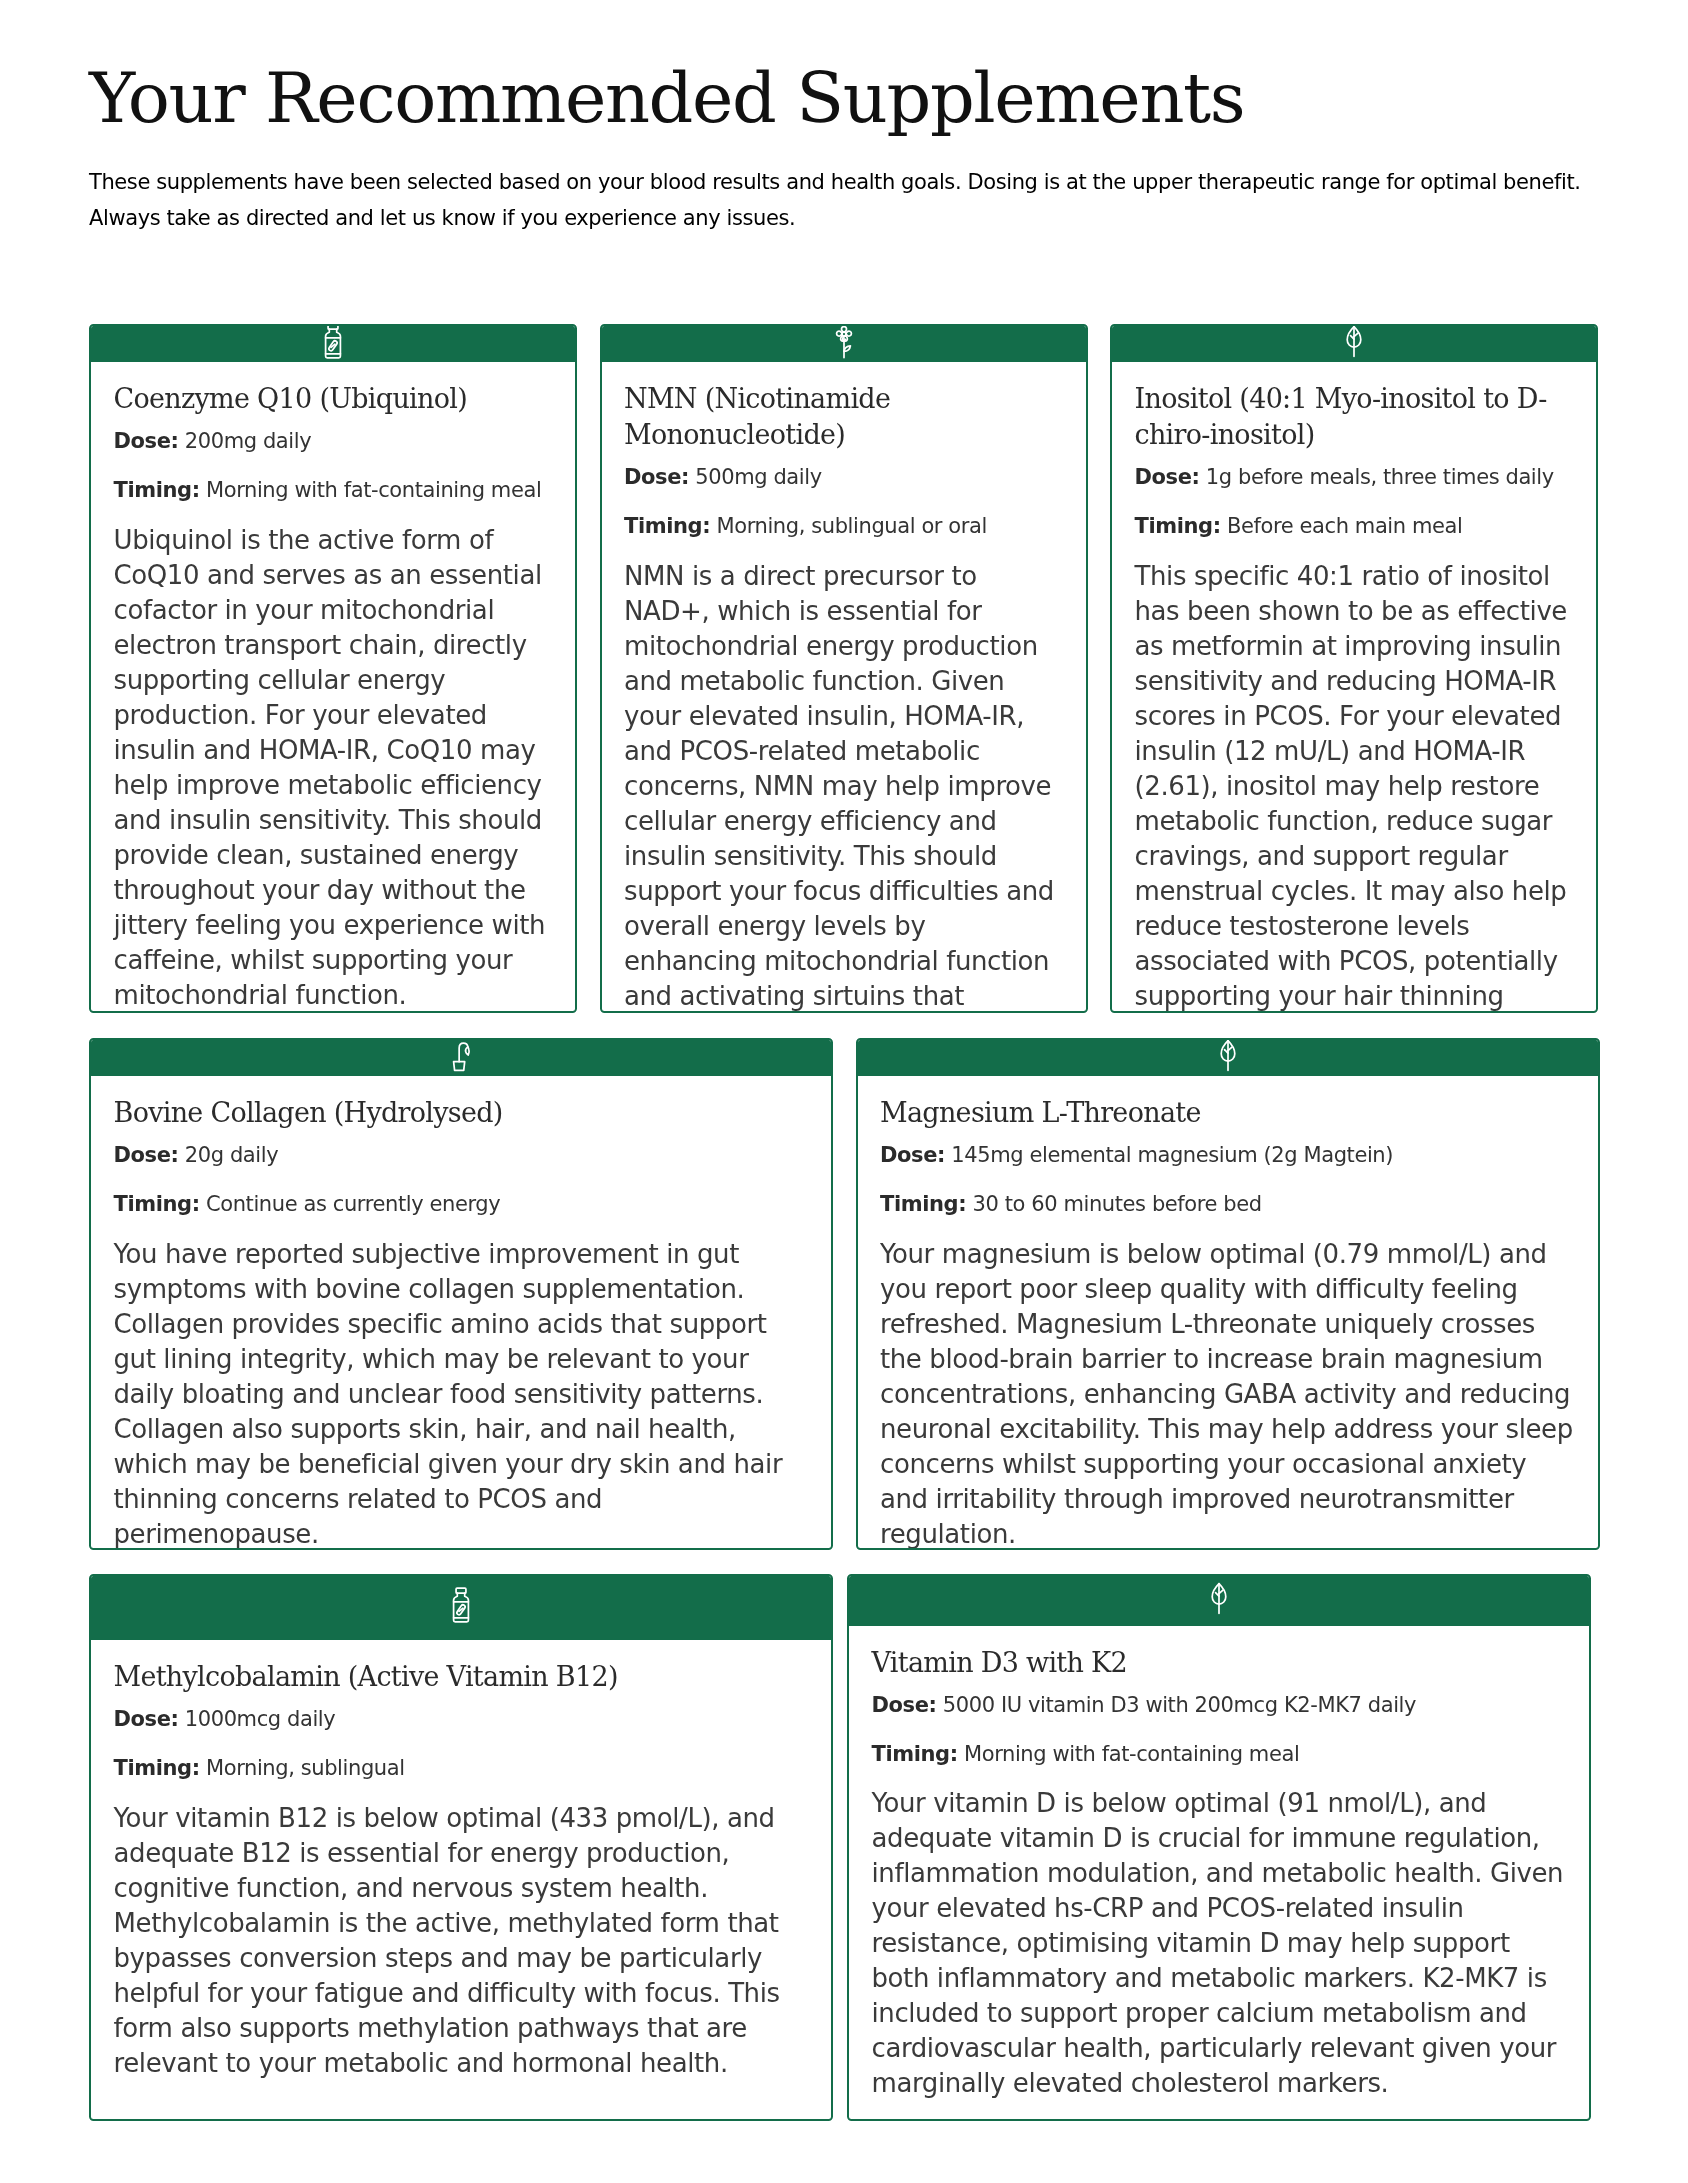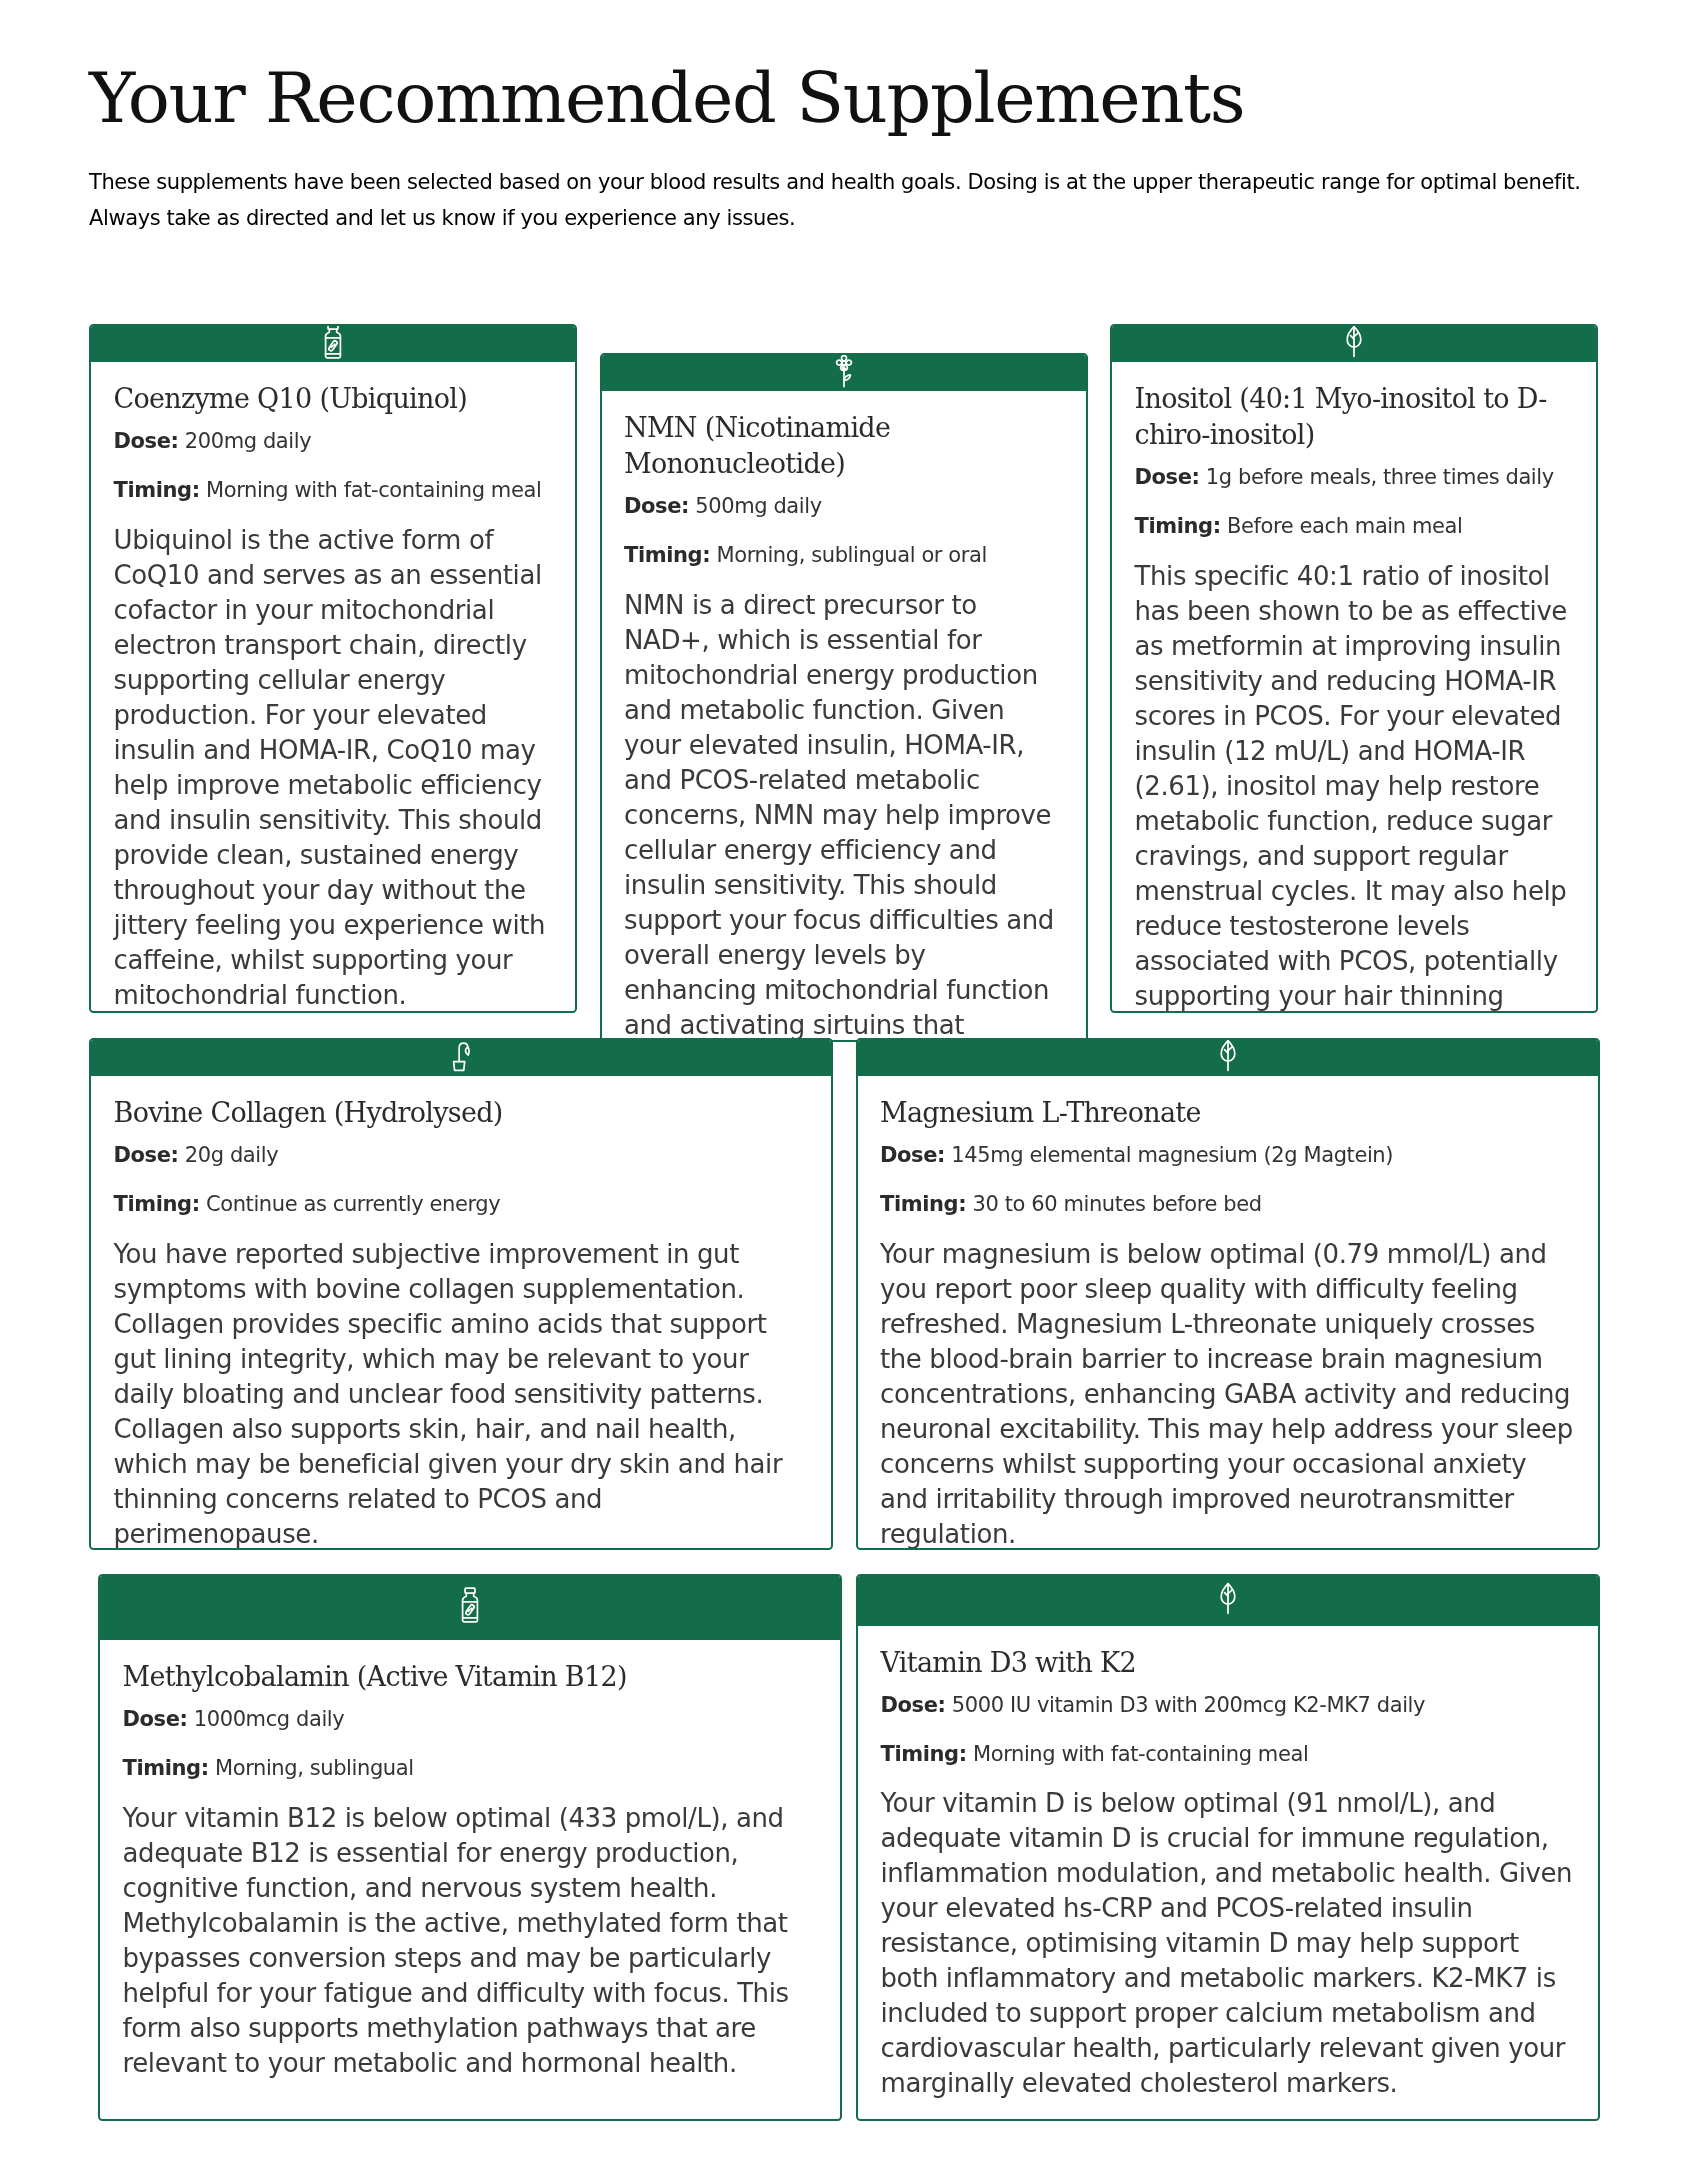"NMN (Nicotinamide Mononucleotide)" div.card { margin-top: 29px -> none }
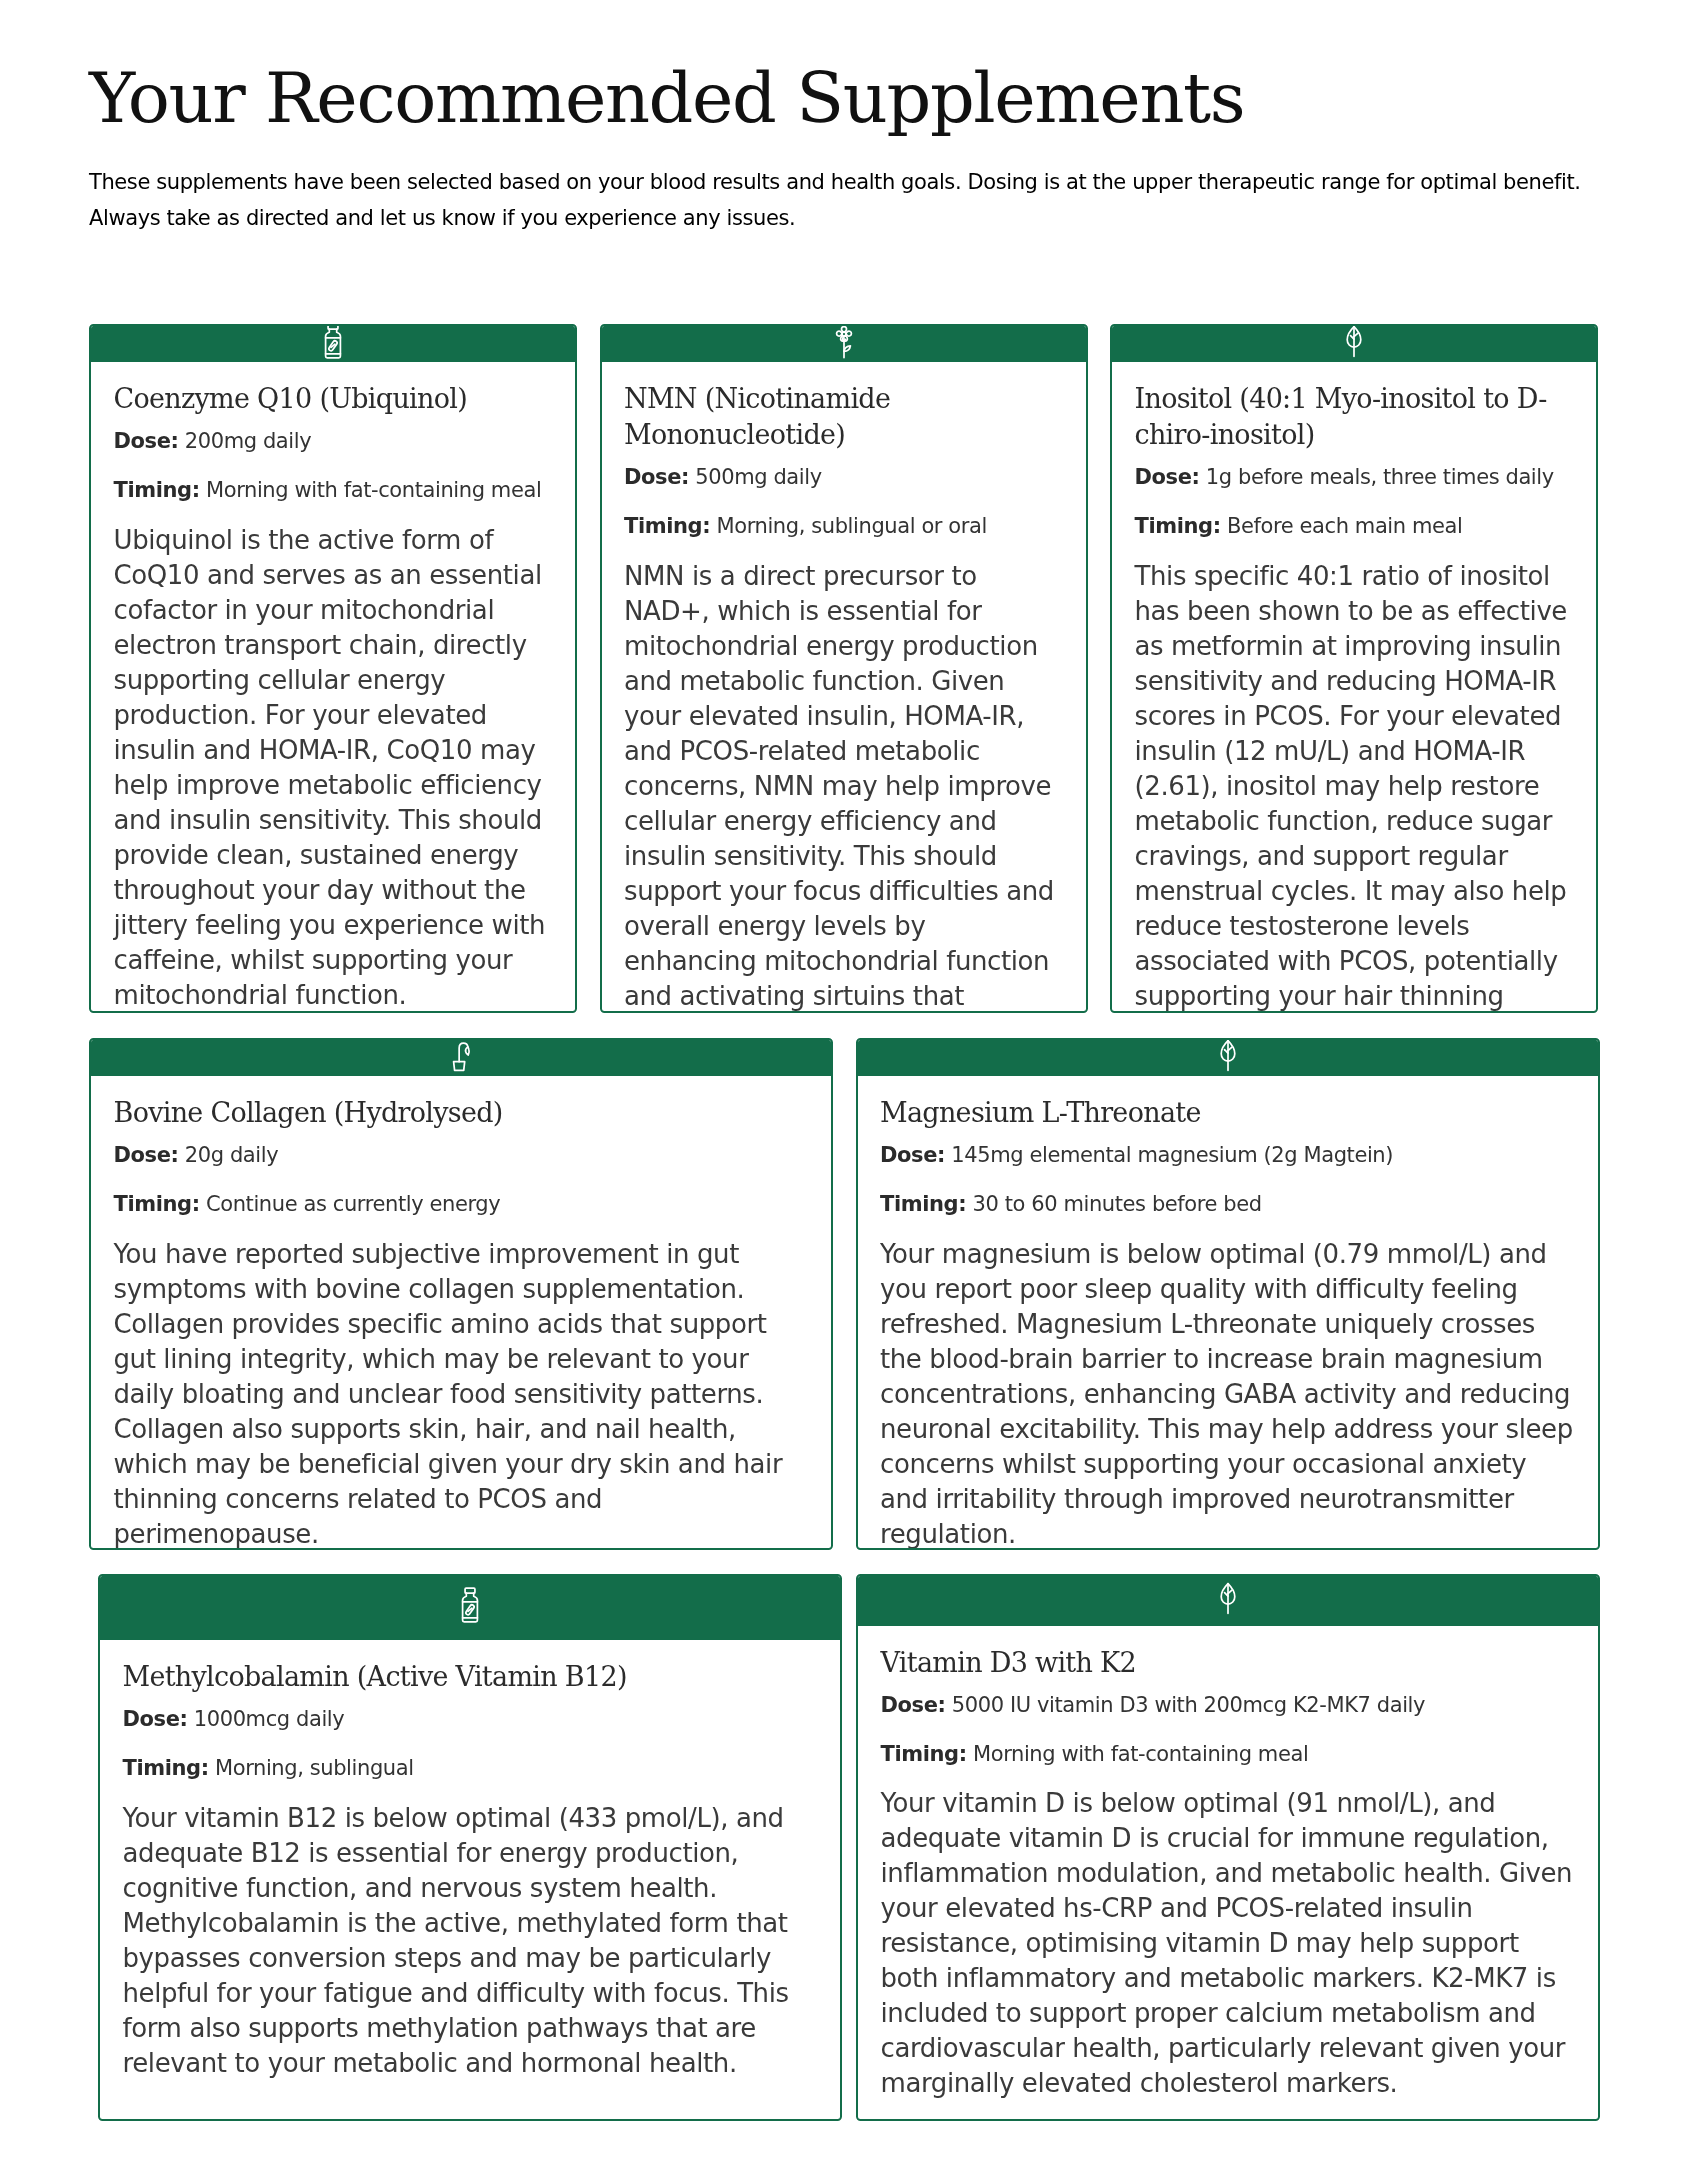"Methylcobalamin (Active Vitamin B12)" div.row { left: 98px -> 89px }
